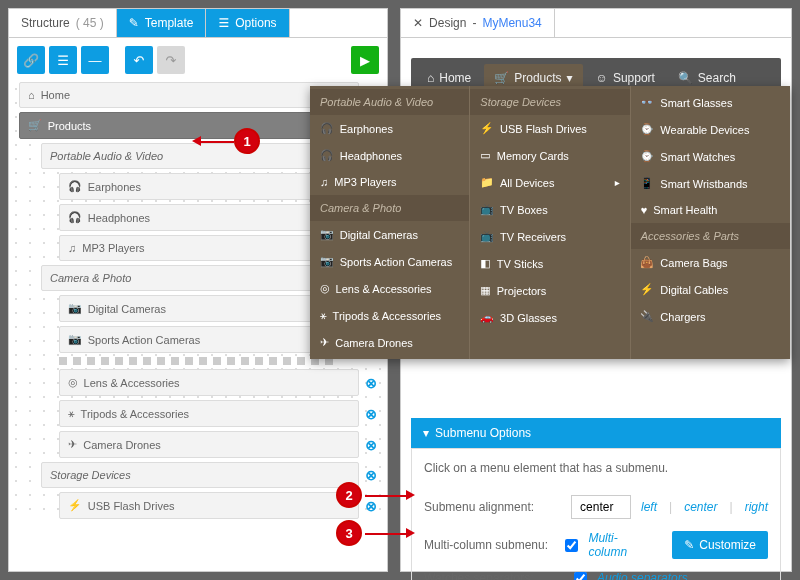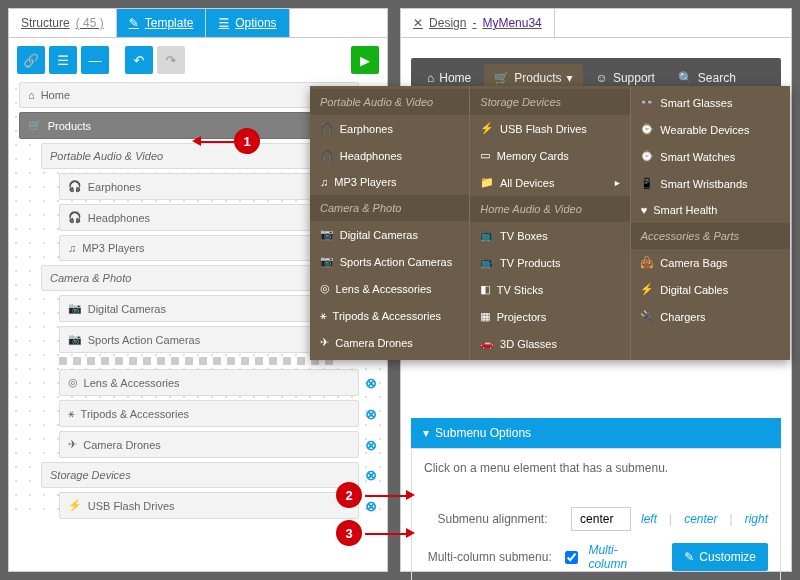"Structure" .tab { text-decoration: underline -> none }
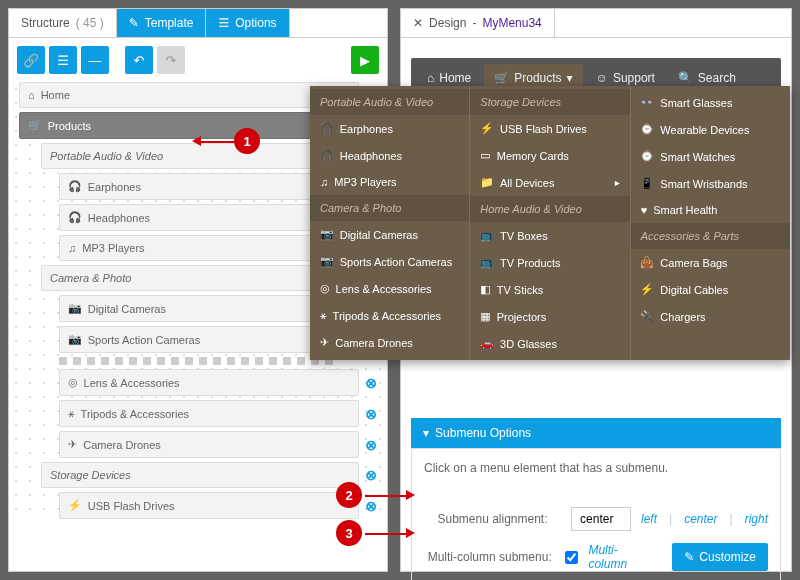"MyMenu34" .title { color: #4c1d95 -> #3b82f6 }
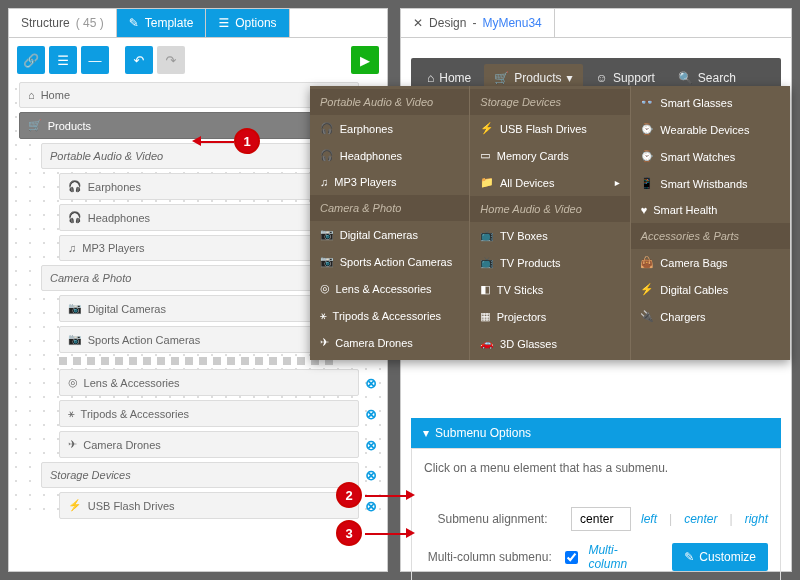"Home Audio & Video" div.mega-head { html: <div>Home Audio &amp; Video</div> -> none }
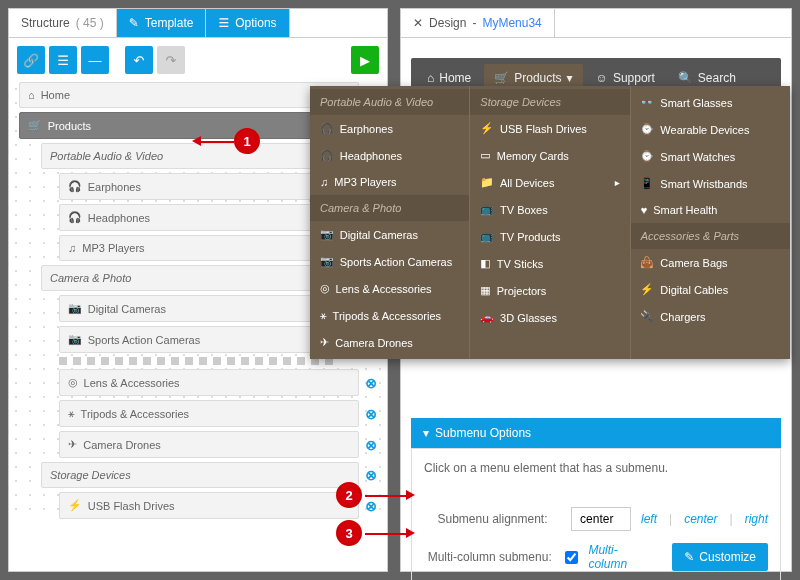"TV Products" span { text: Products -> Receivers }
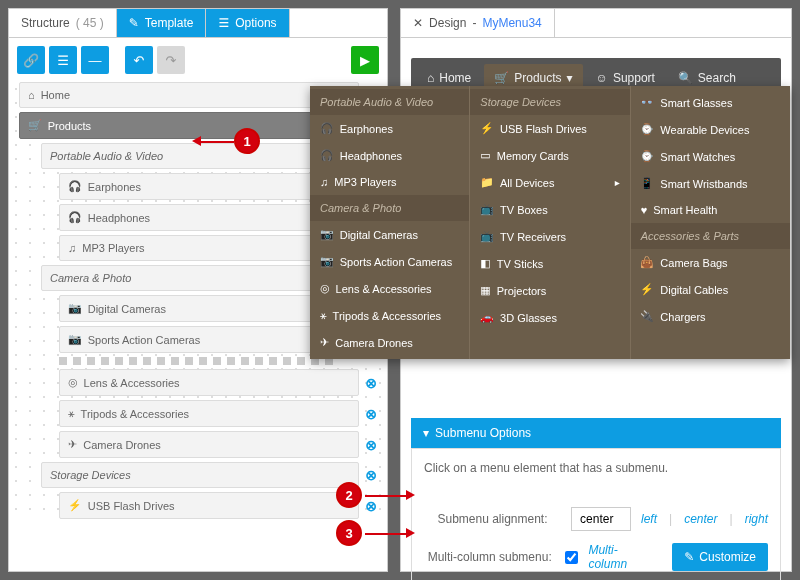"Click on a menu element" .opts-body p { margin-bottom: 32px -> 20px }
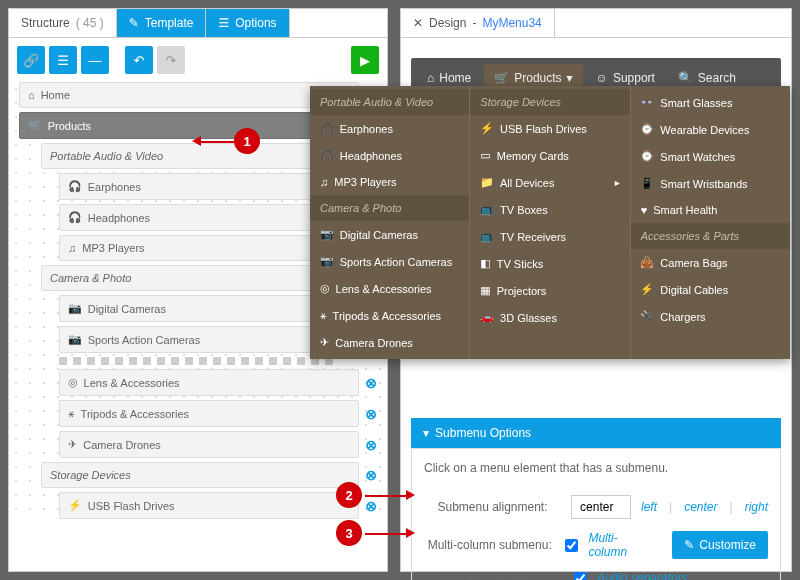"Submenu alignment:" .fld label { text-align: center -> left }
